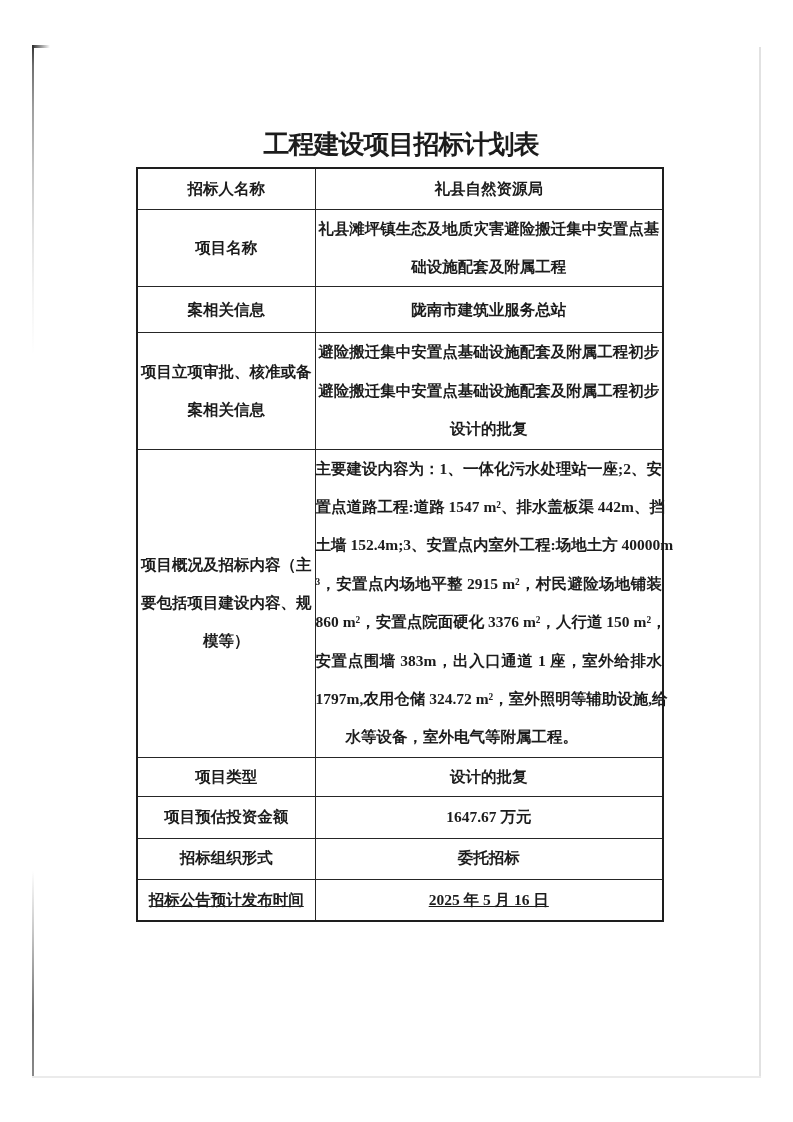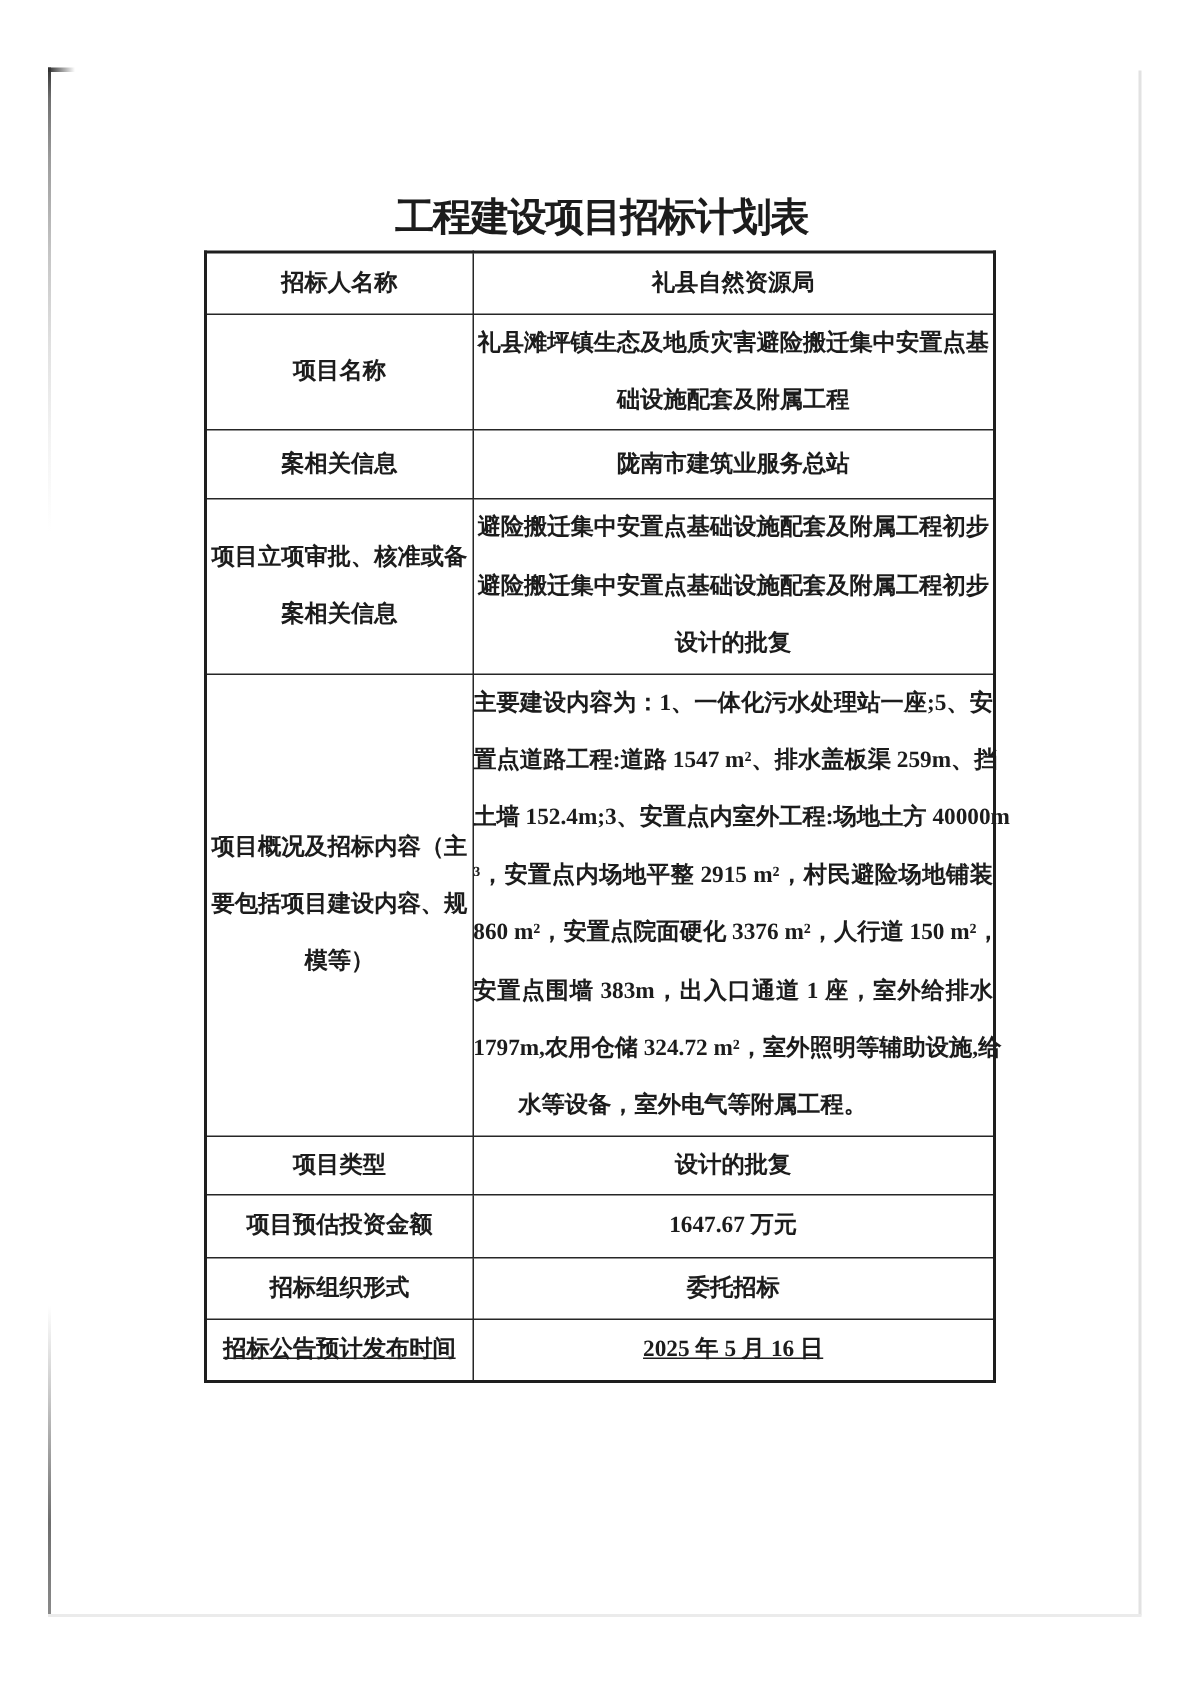"主要建设内容为：1、一体化污水处理站一座;5、安" div.line { text: 5 -> 2 }
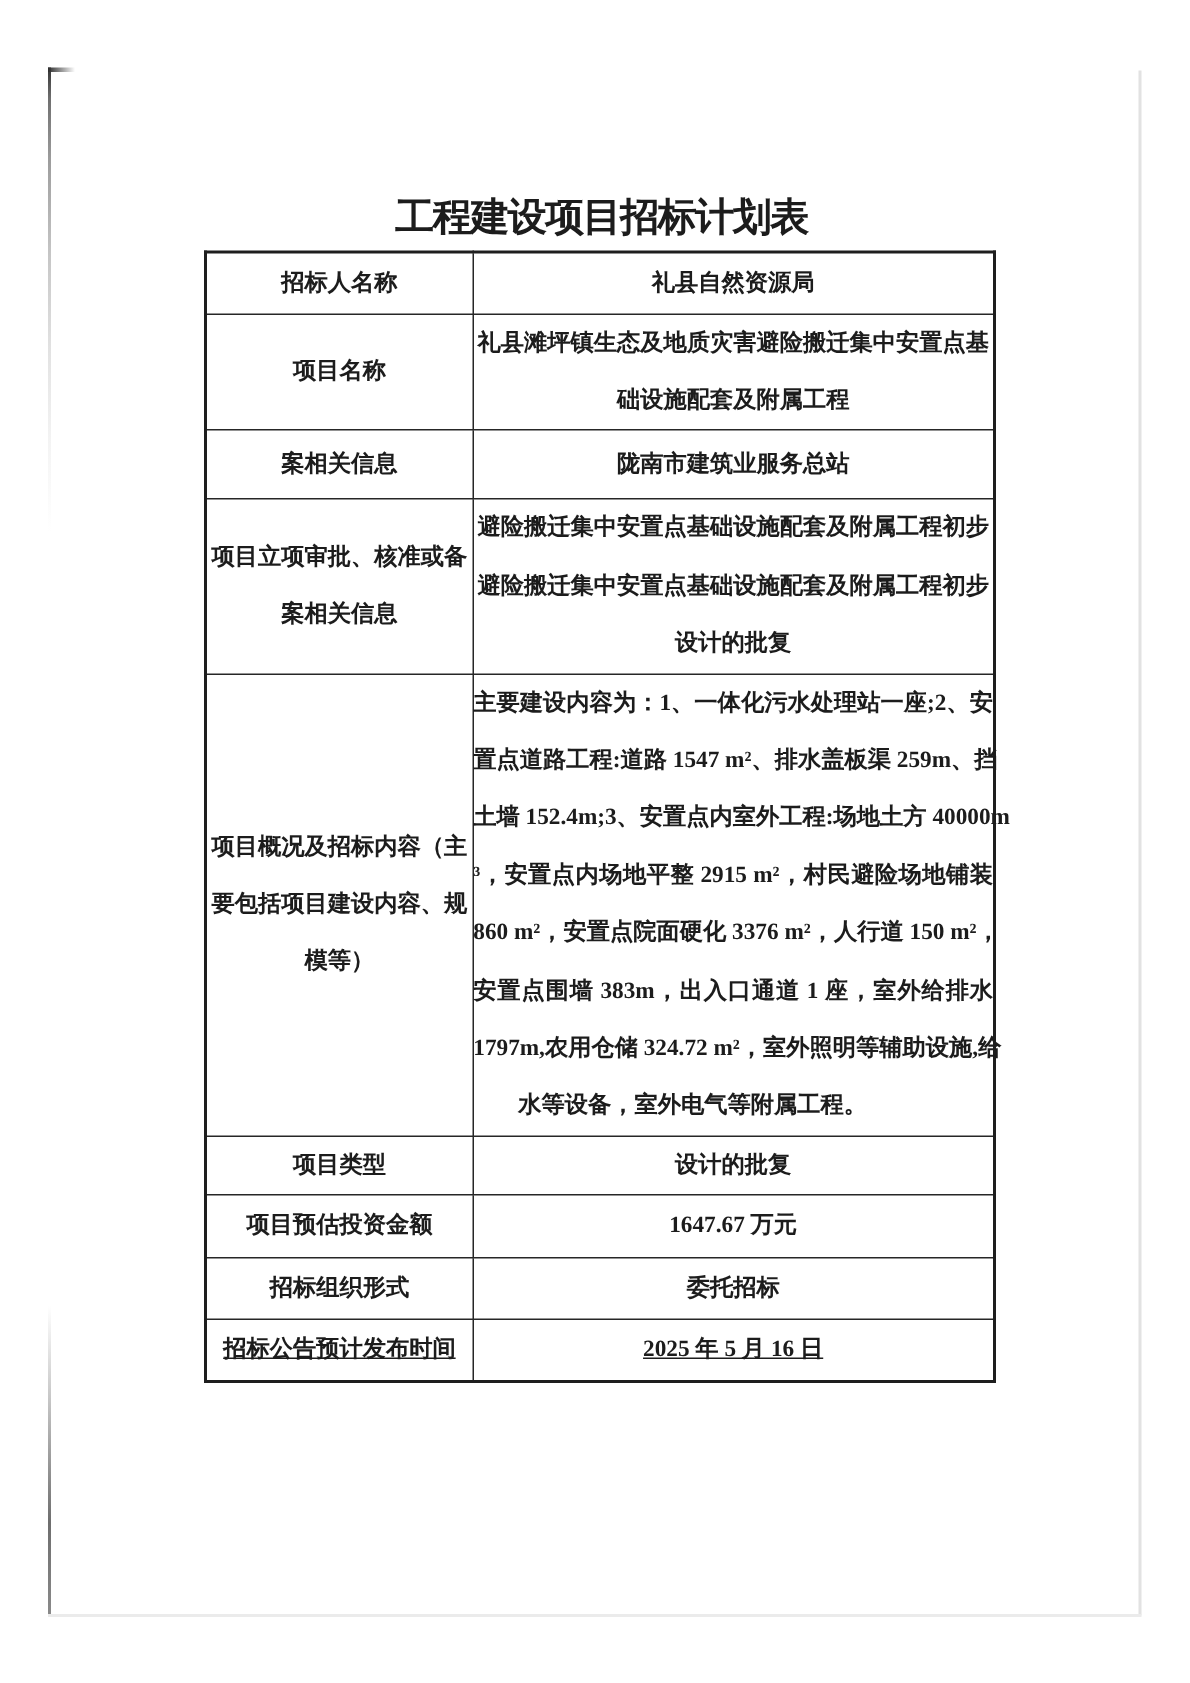"置点道路工程:道路 1547 m²、排水盖板渠 259m、挡" div.line { text: 259m -> 442m }
